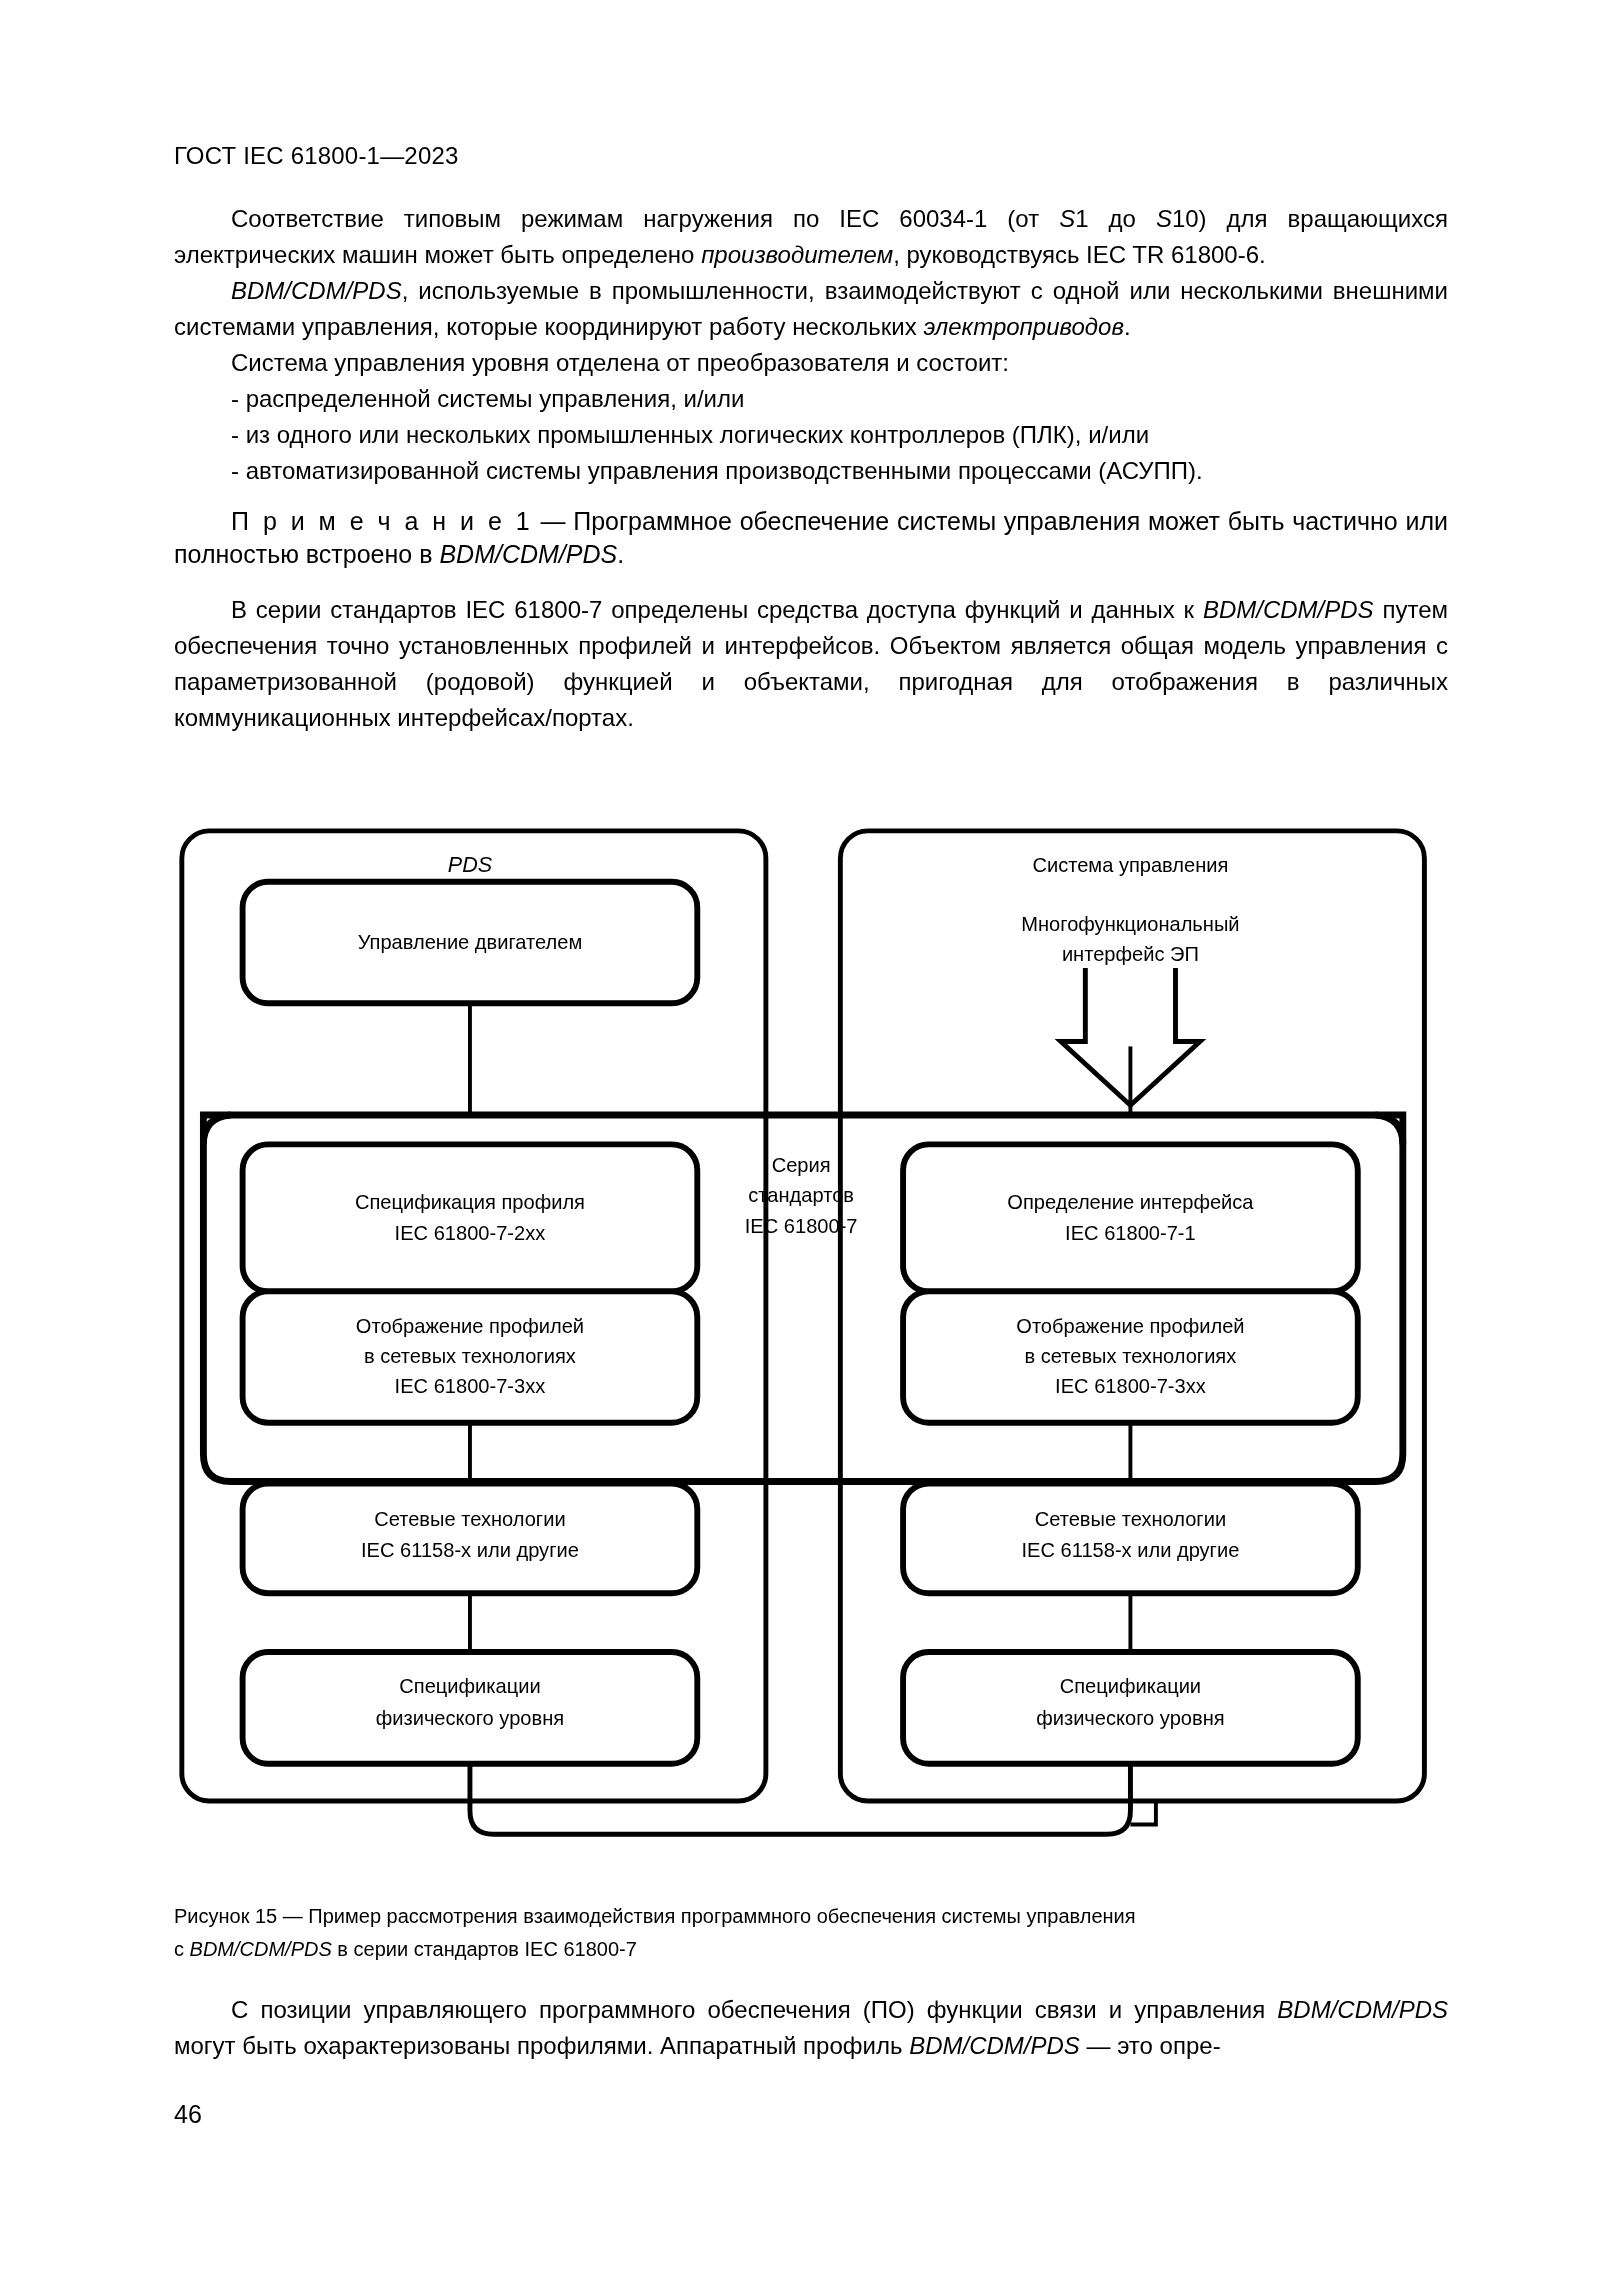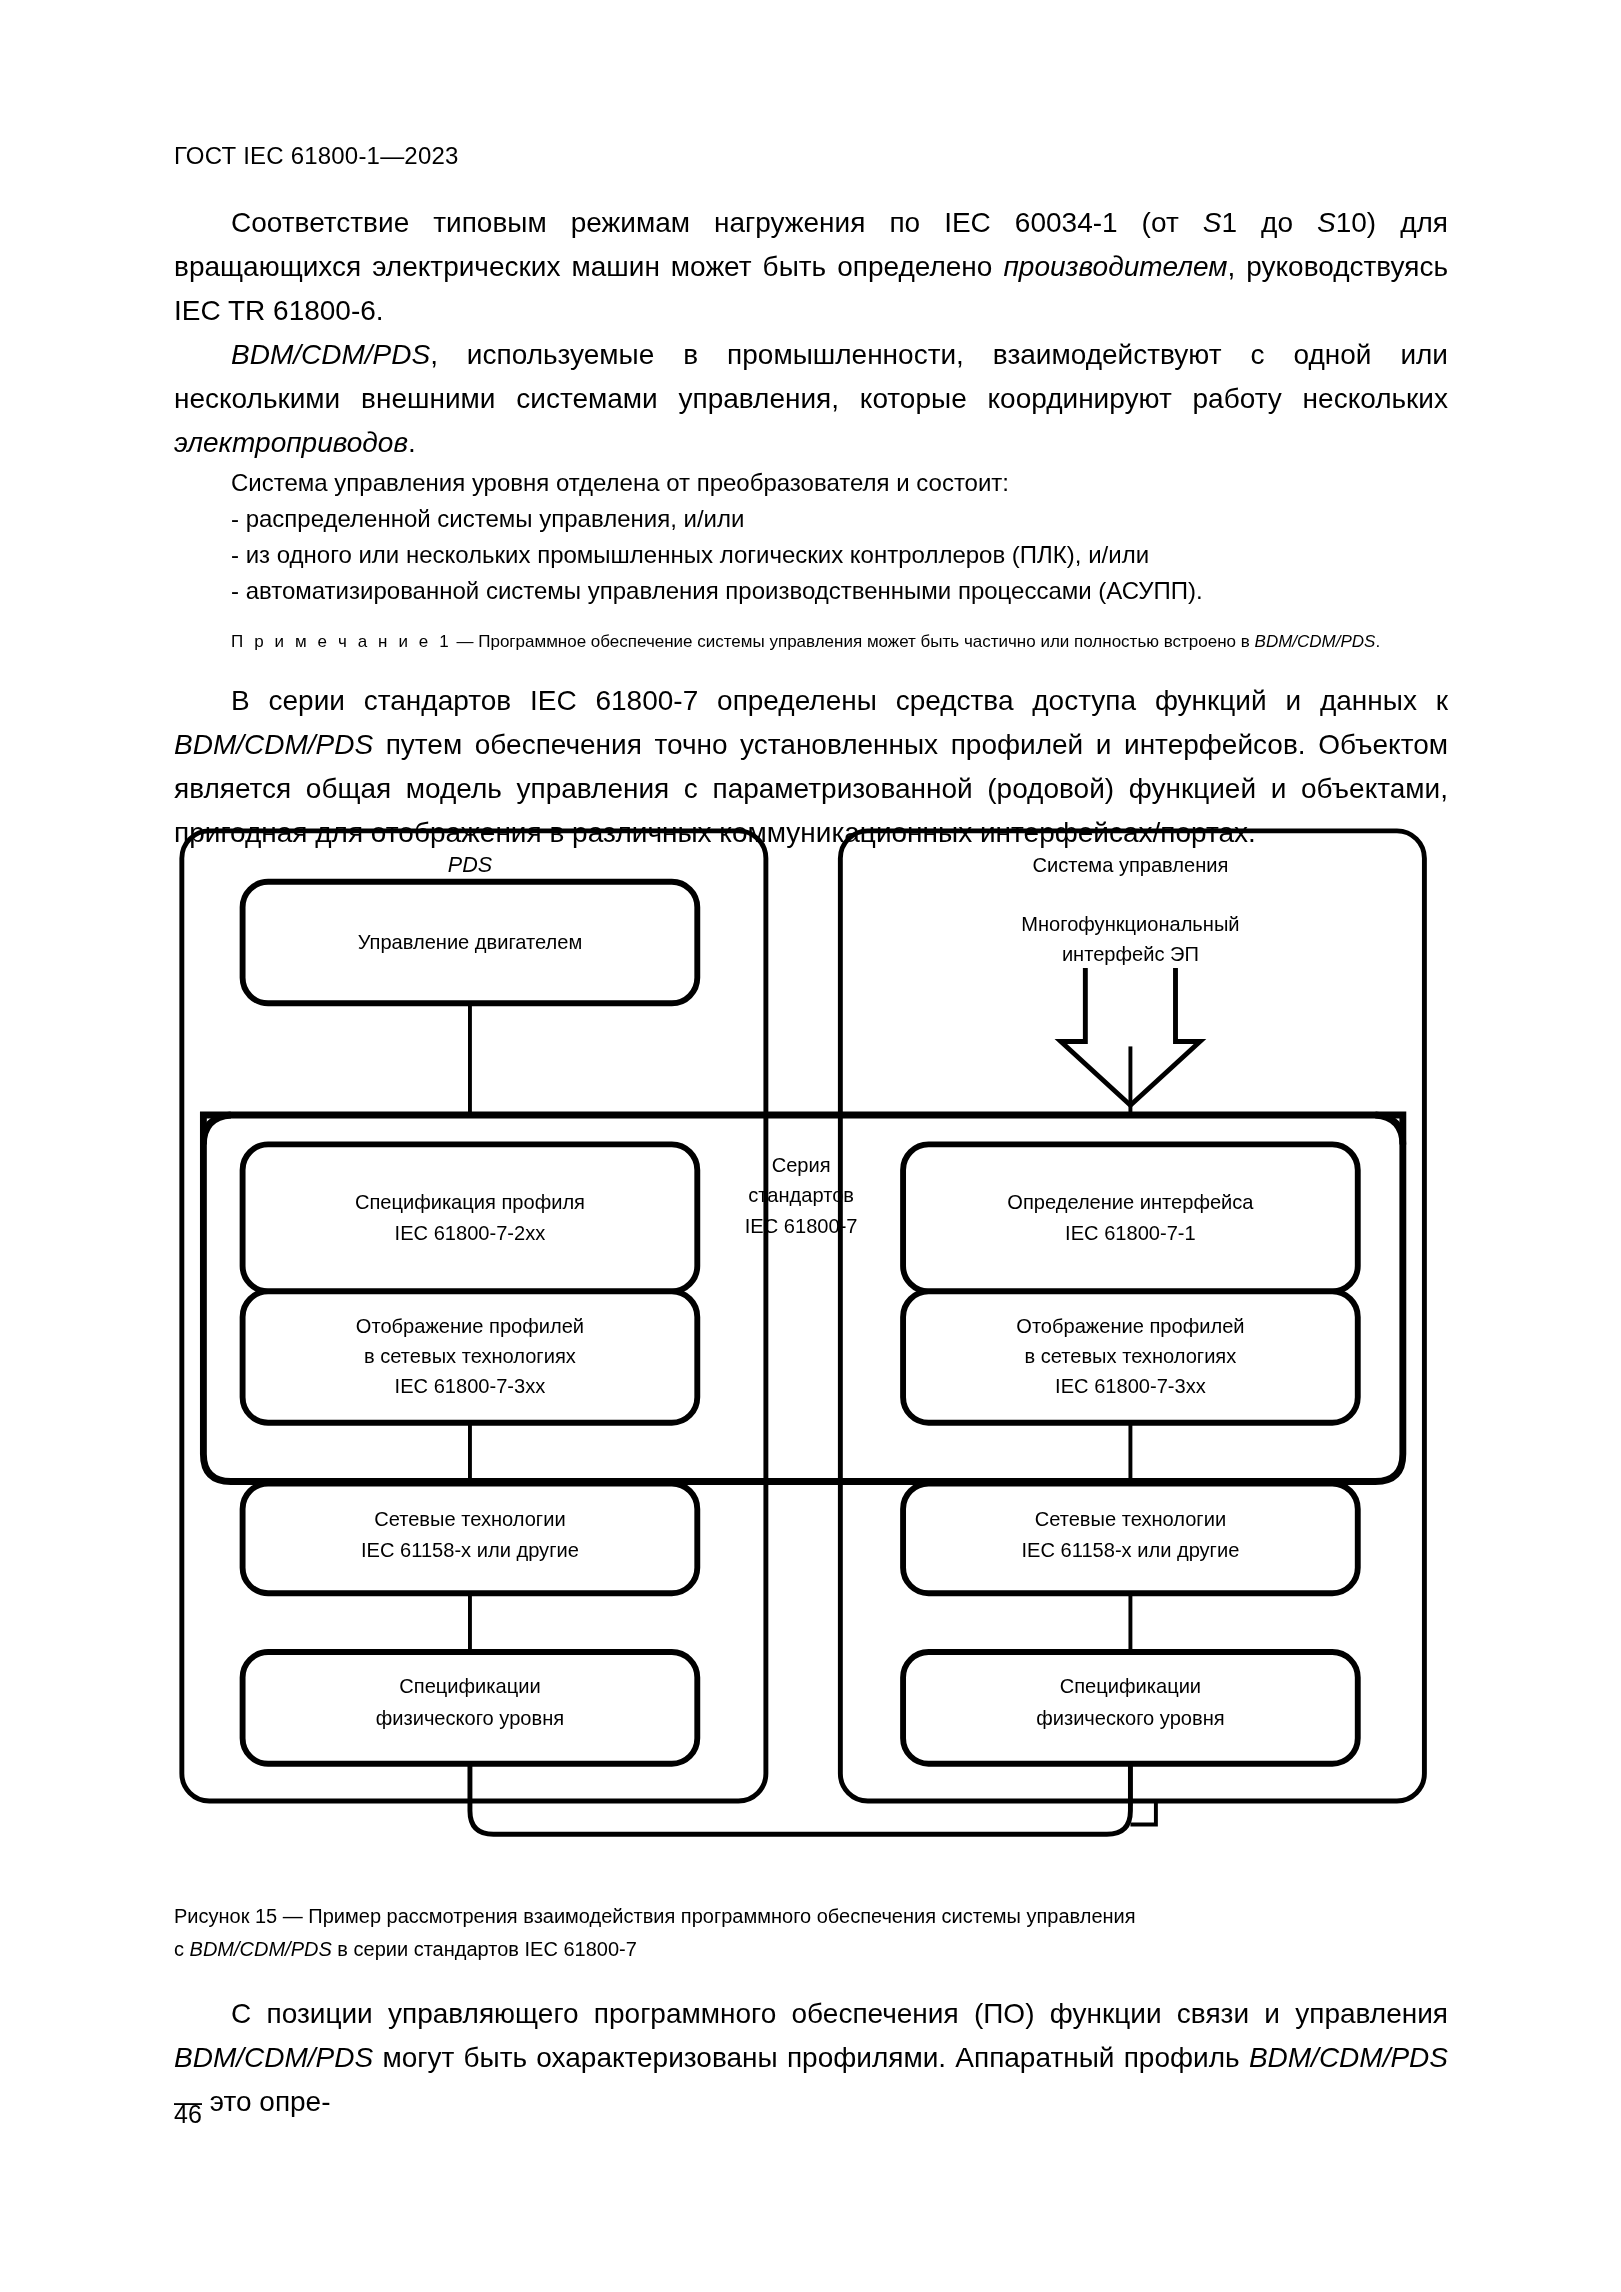"Соответствие типовым режимам нагружения" p.body { font-size: 28px -> 24px; line-height: 44px -> 36px }
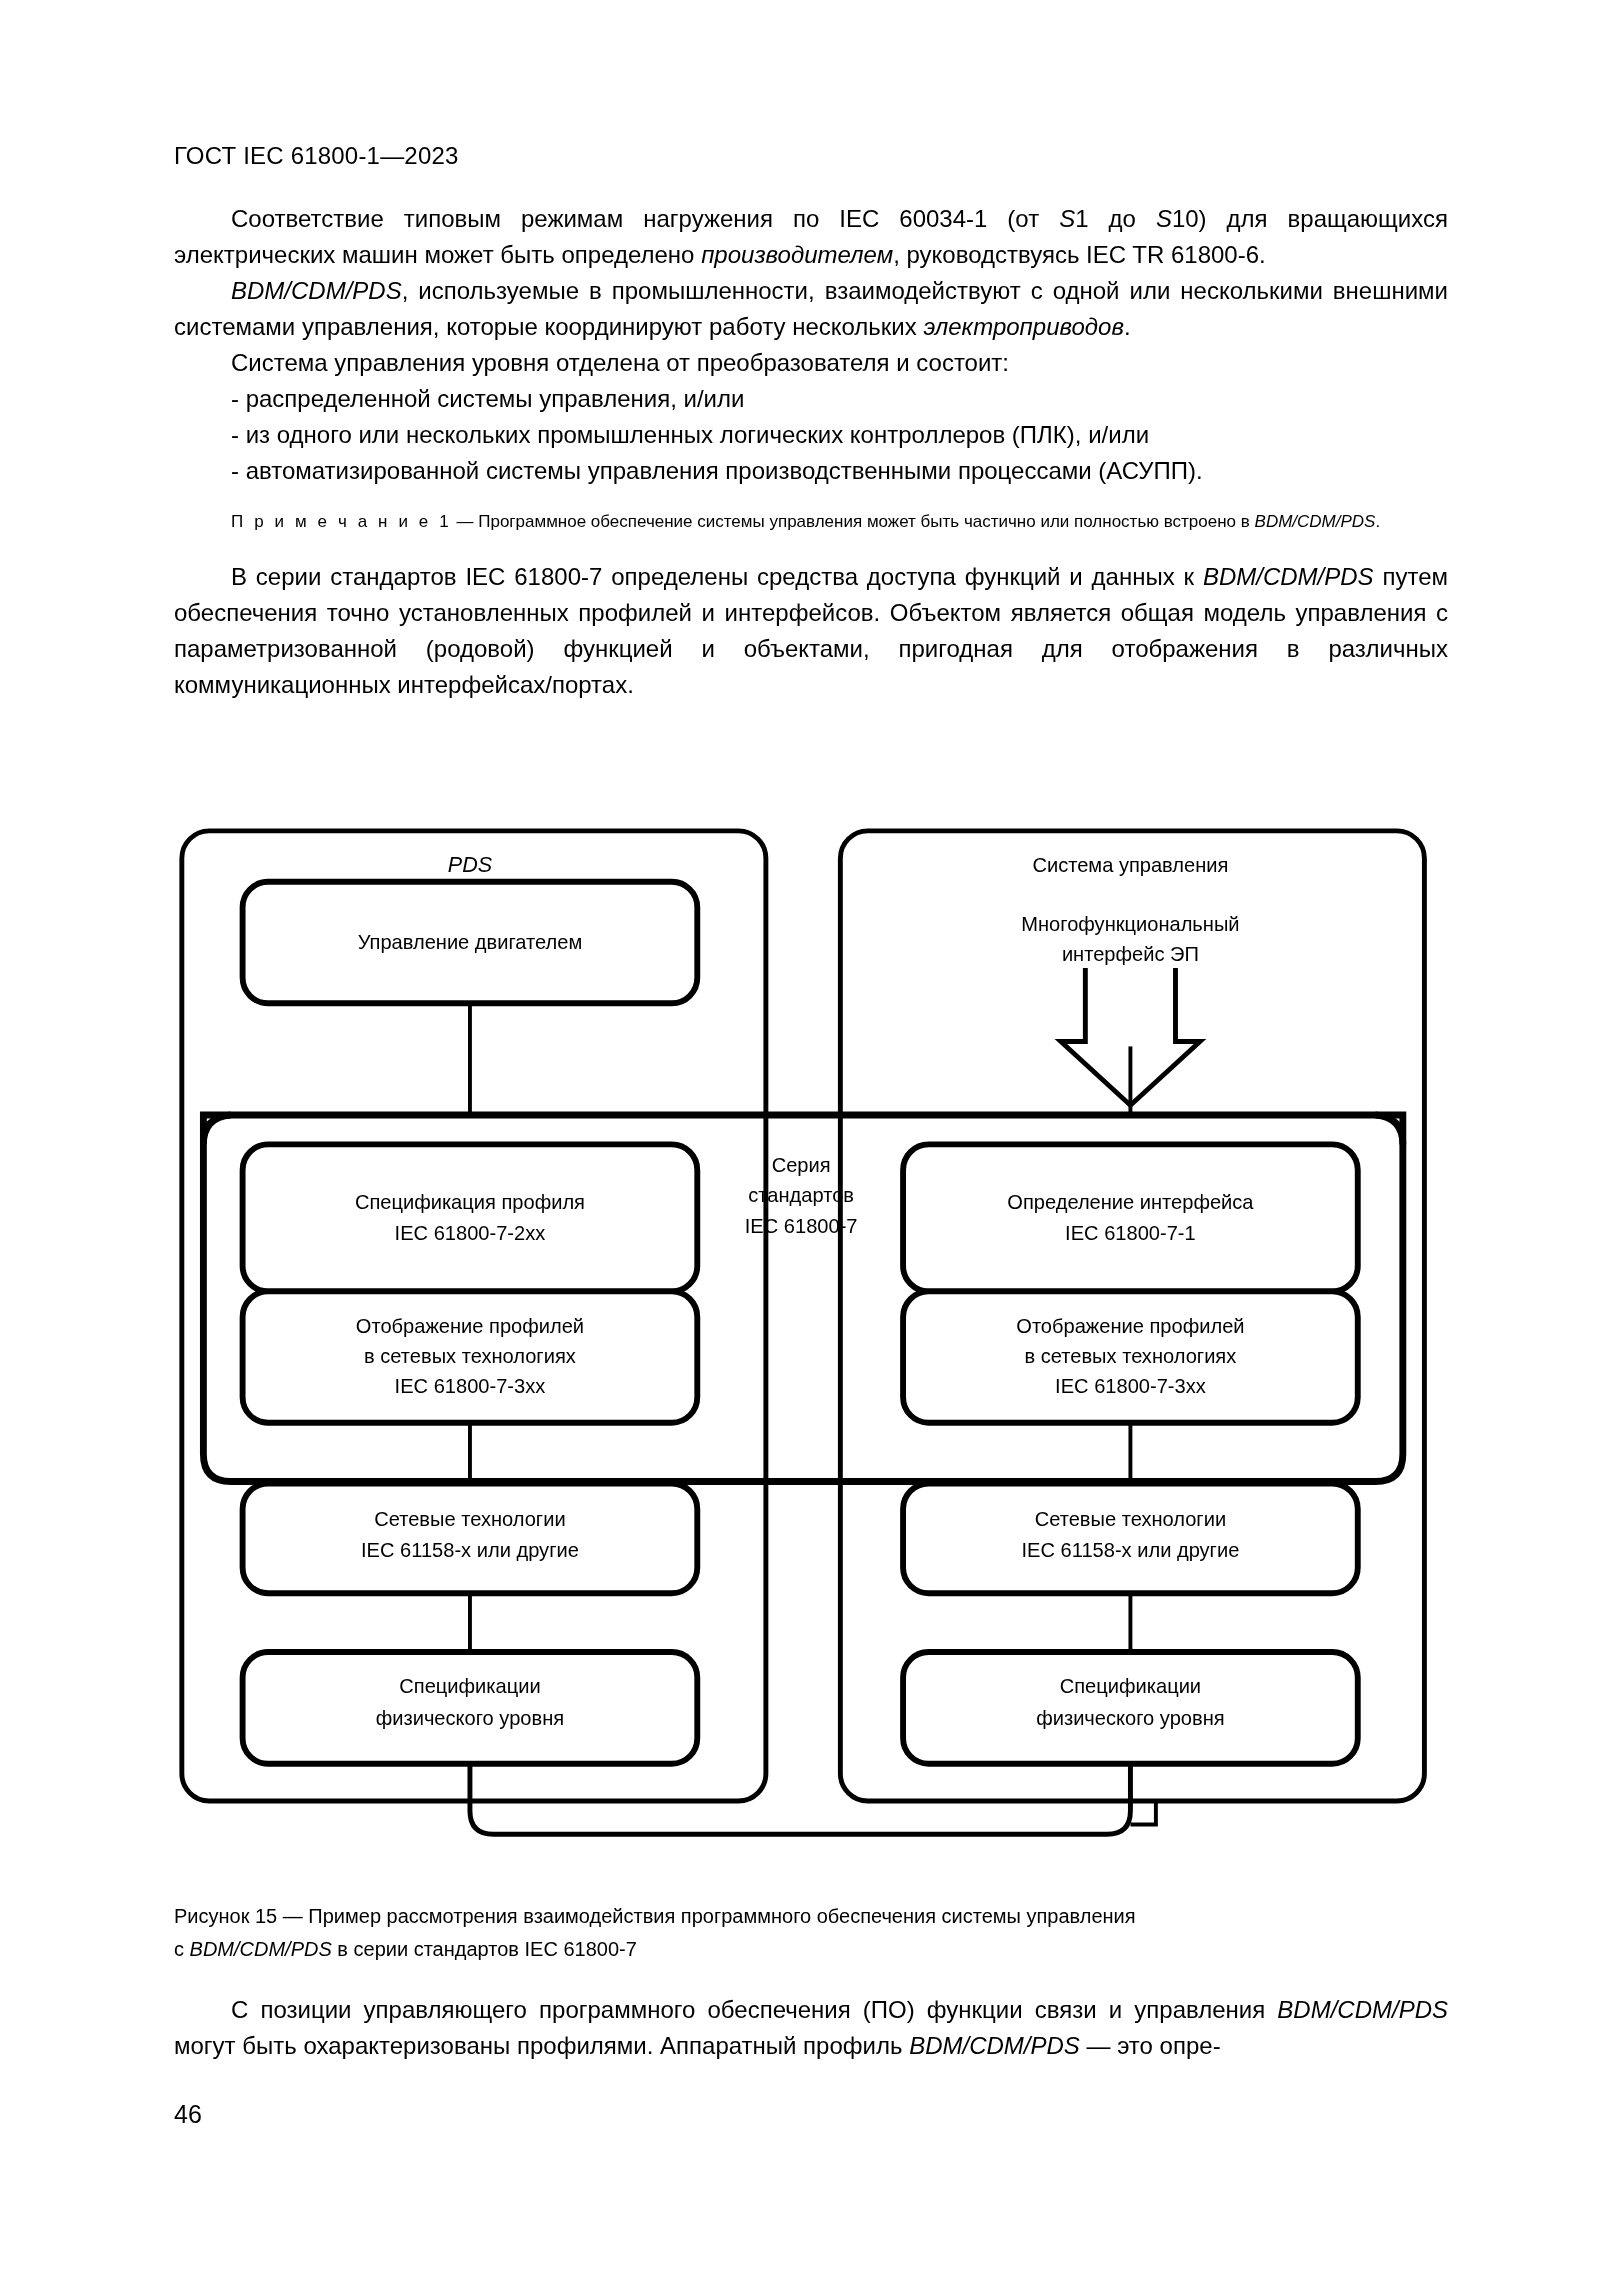"П р и м е" p.note { font-size: 17px -> 25px }
